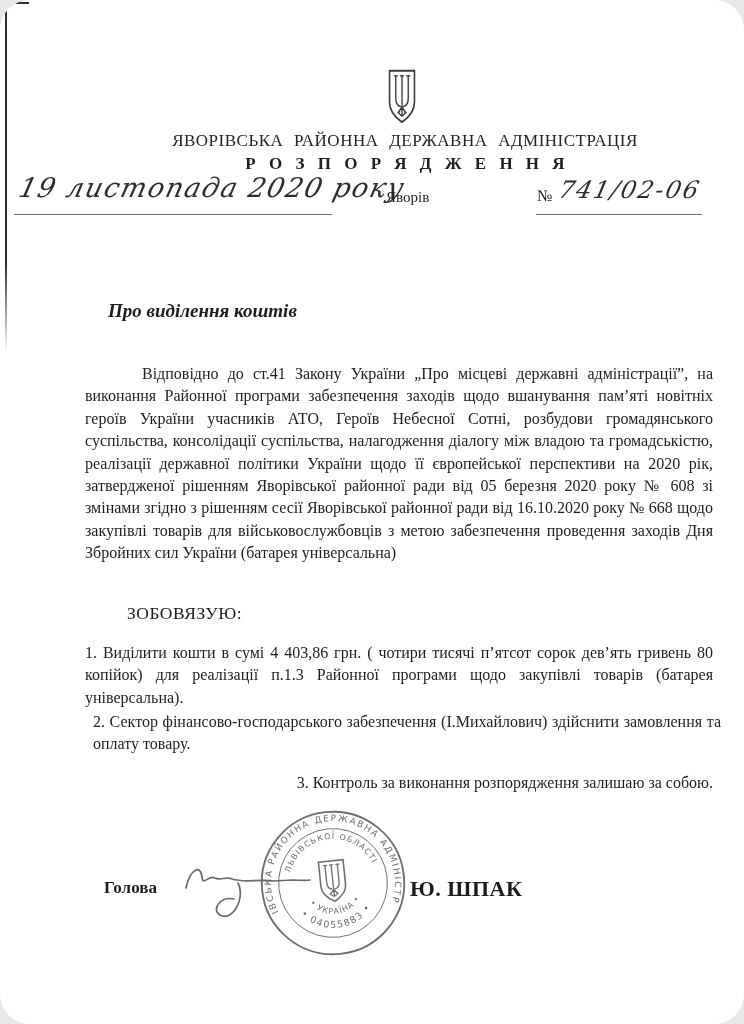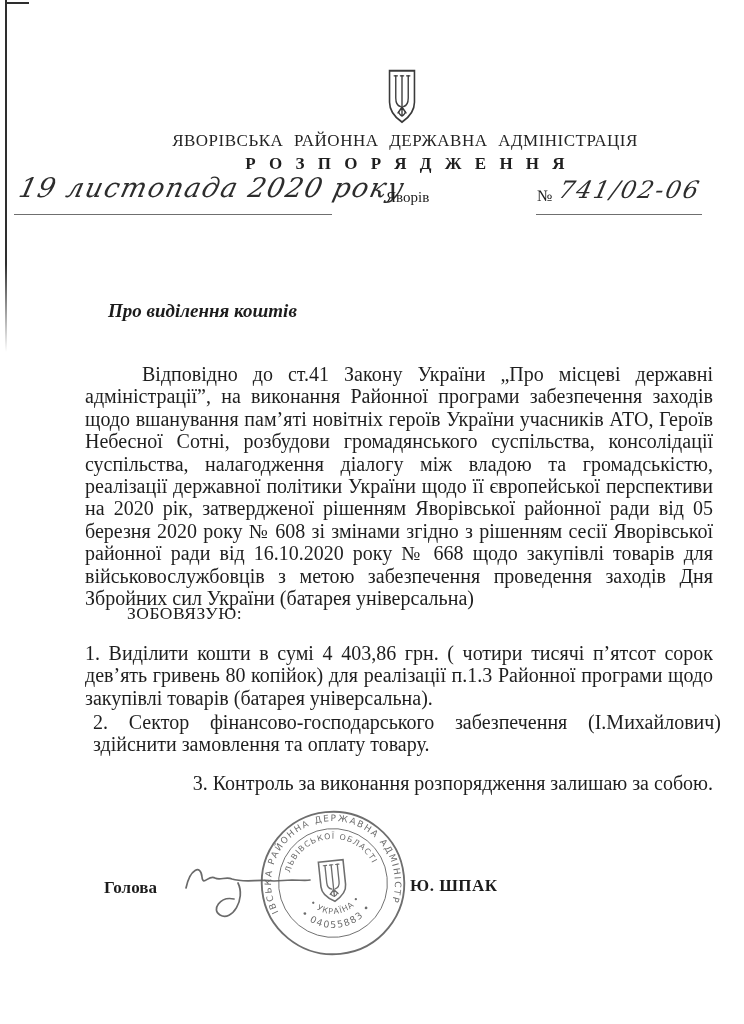"ЯВОРІВСЬКА РАЙОННА ДЕРЖАВНА" .page { border-radius: none -> 30px }
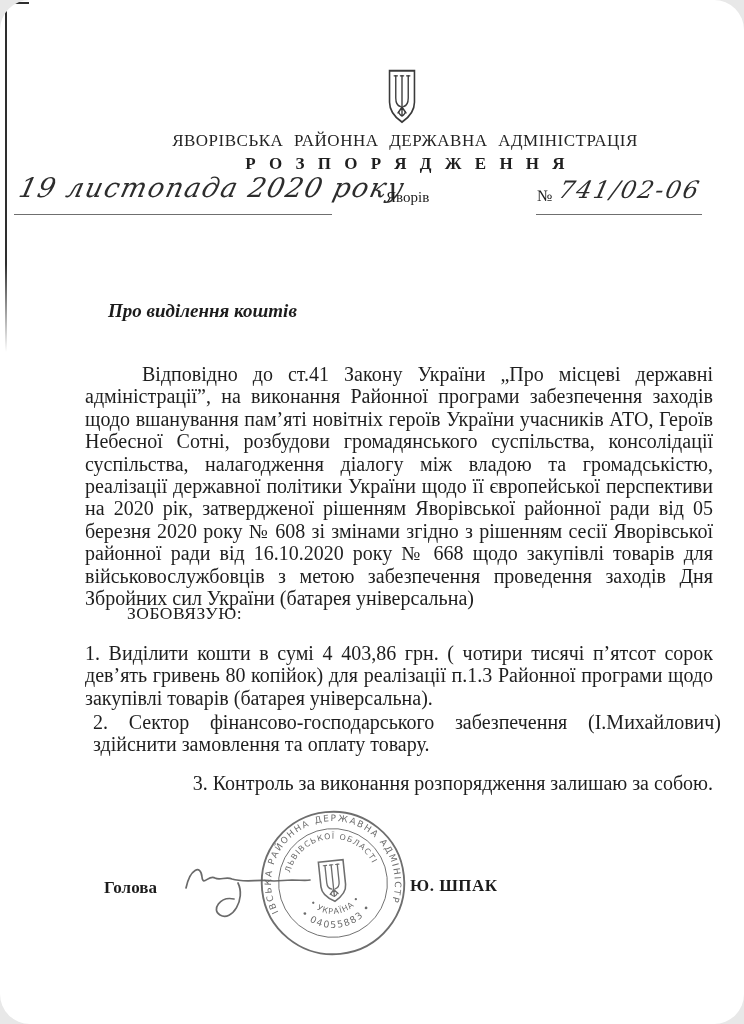"Відповідно до ст.41 Закону України" .bodytext { font-size: 20px -> 16px }
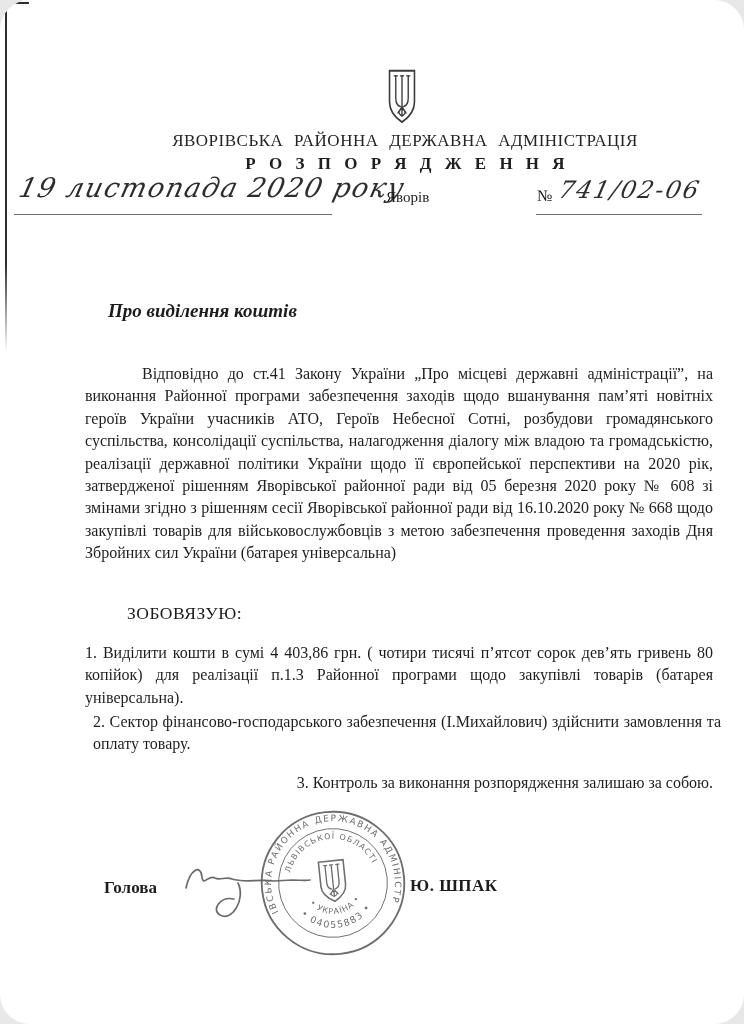"Ю. ШПАК" .signer-name { font-size: 17px -> 22px }
